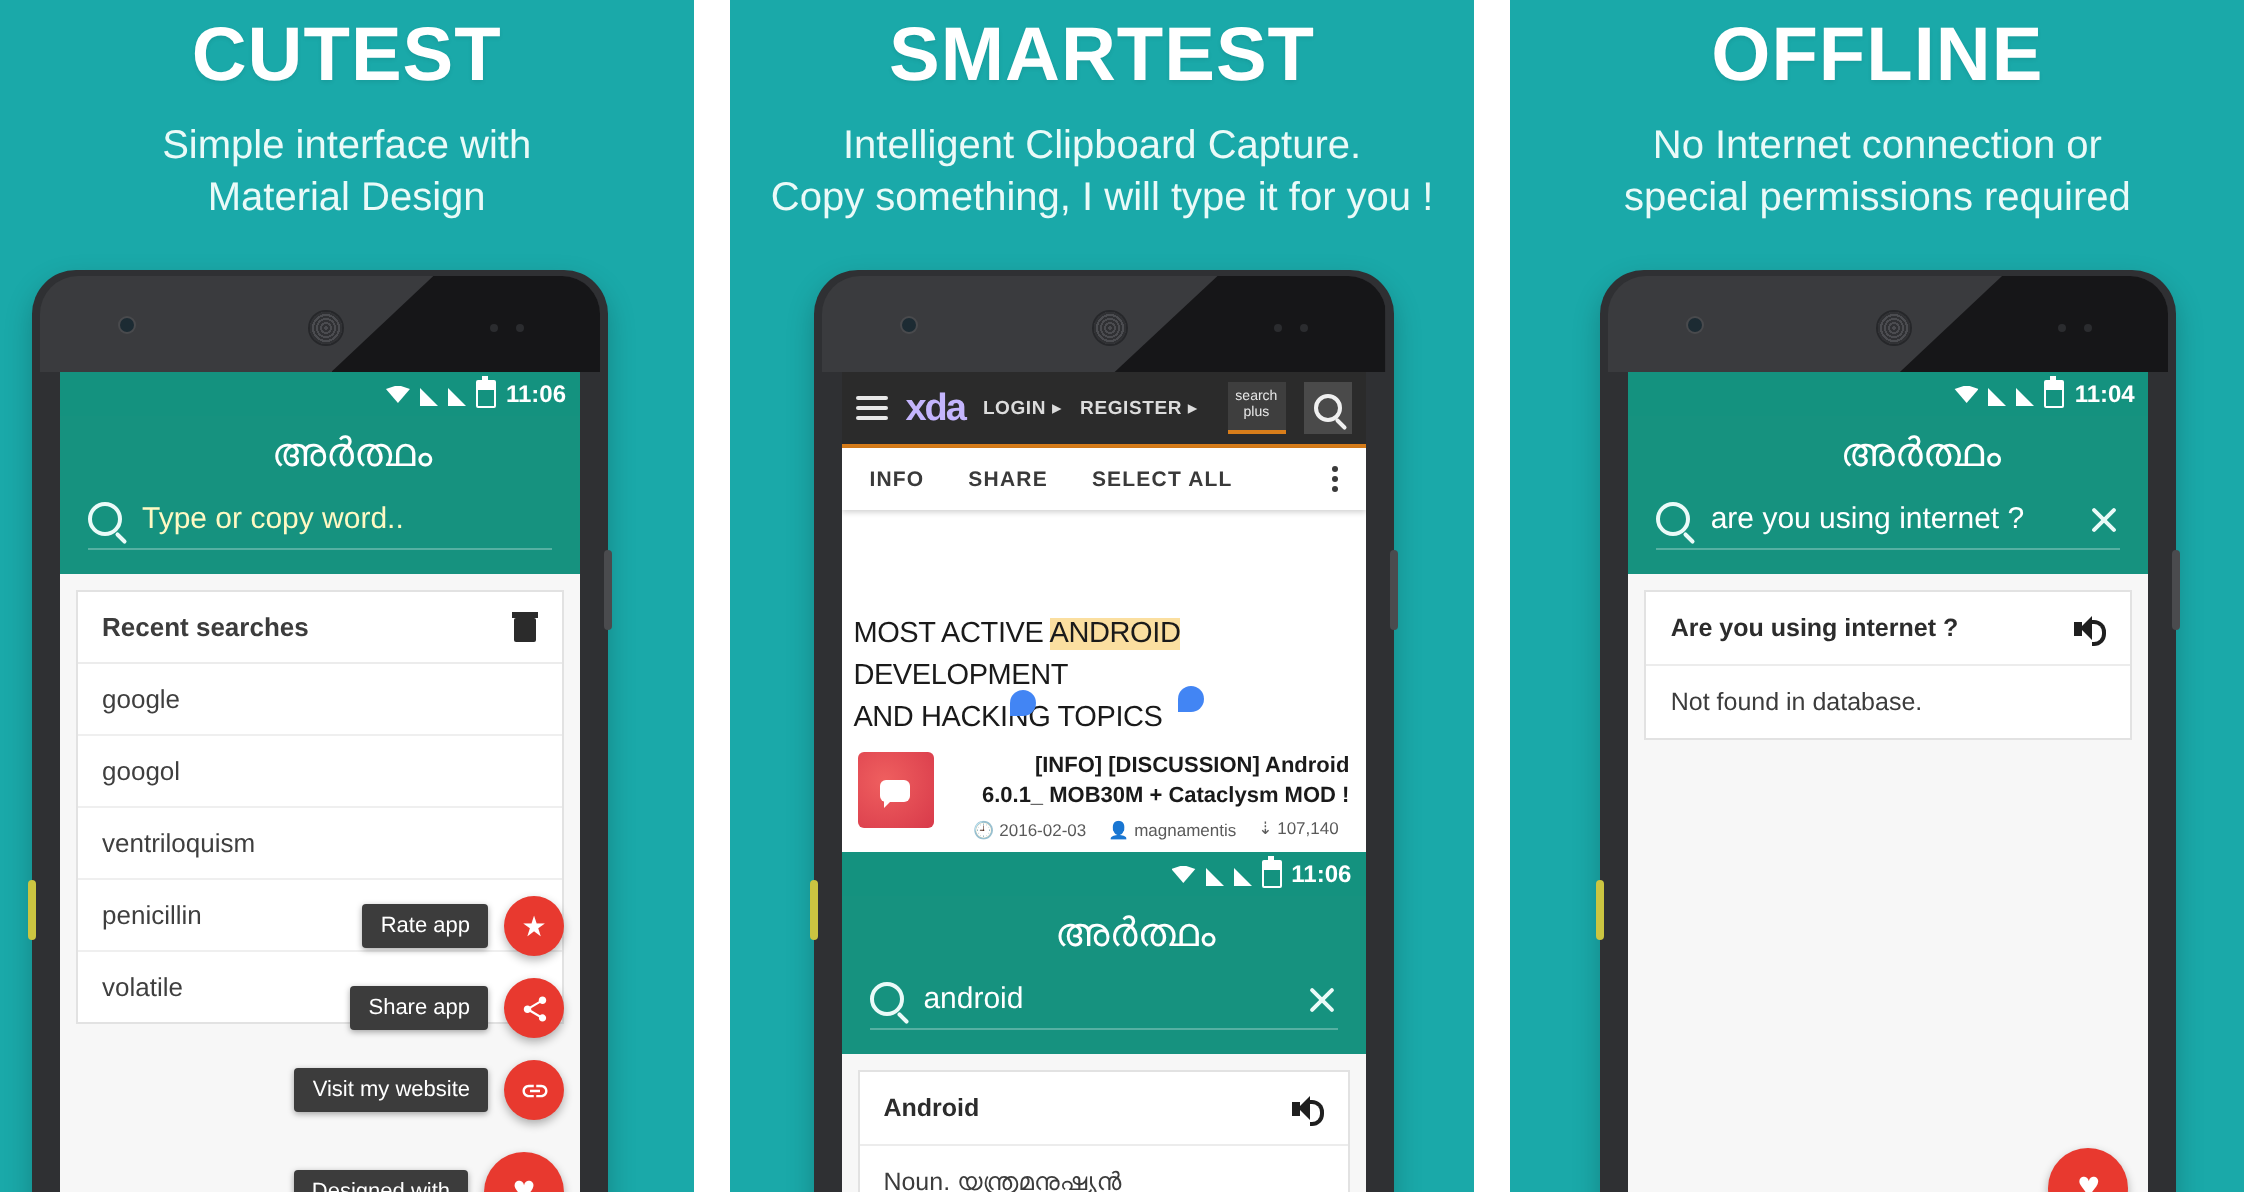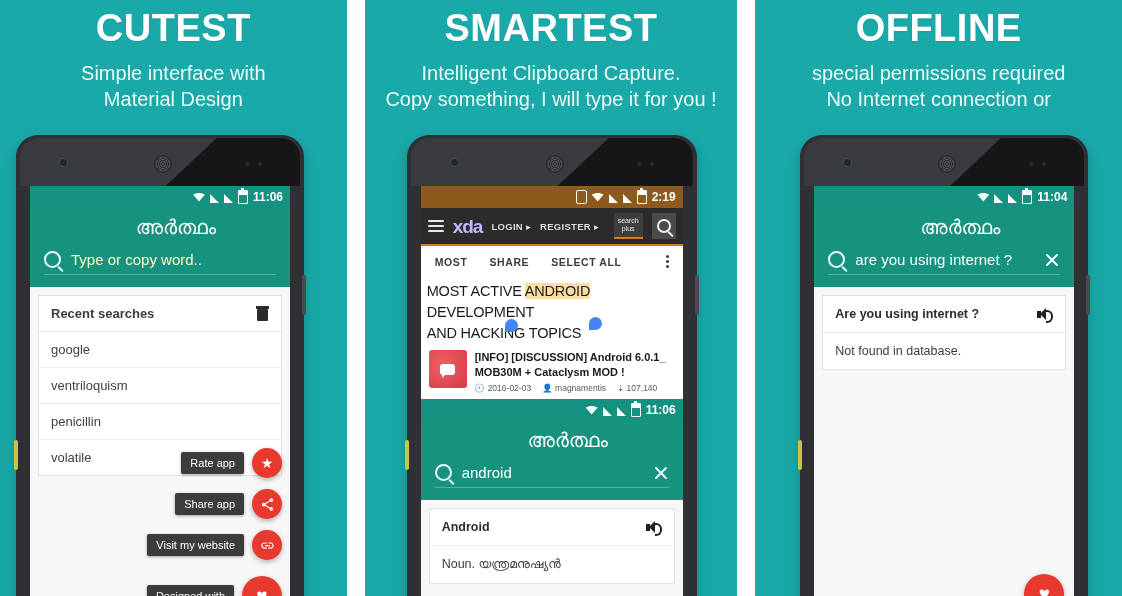"special permissions required" div { order: before "No Internet connection or" -> after "No Internet connection or" }
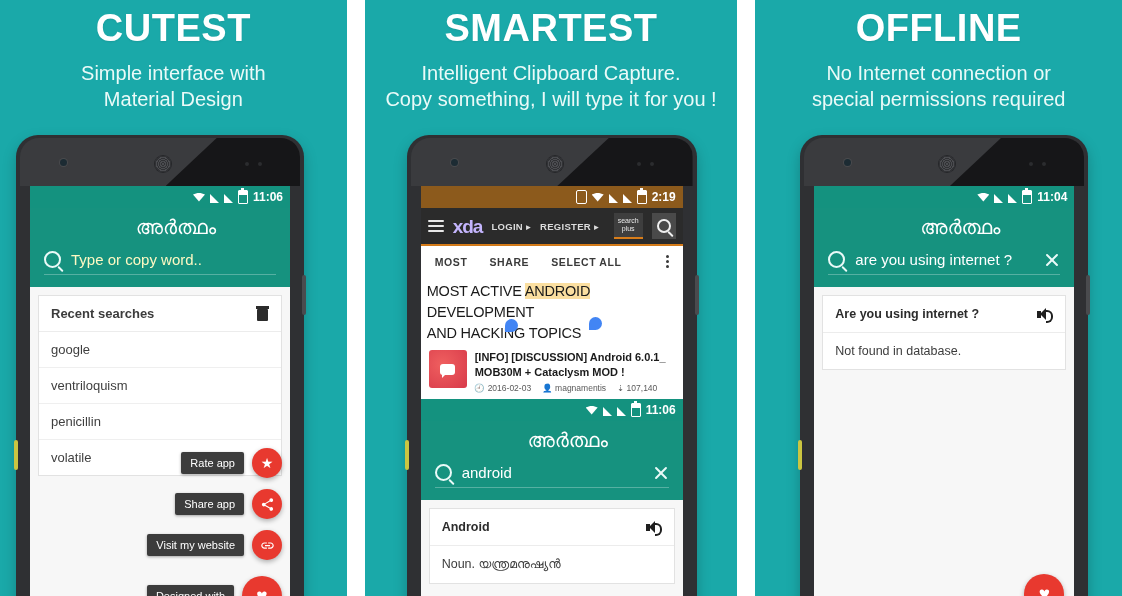"2:19" div.statusbar { html: <div> <span></span> <span></span> <span></span> <span></span> <span></span> <span>2:19</span> </div> -> none }
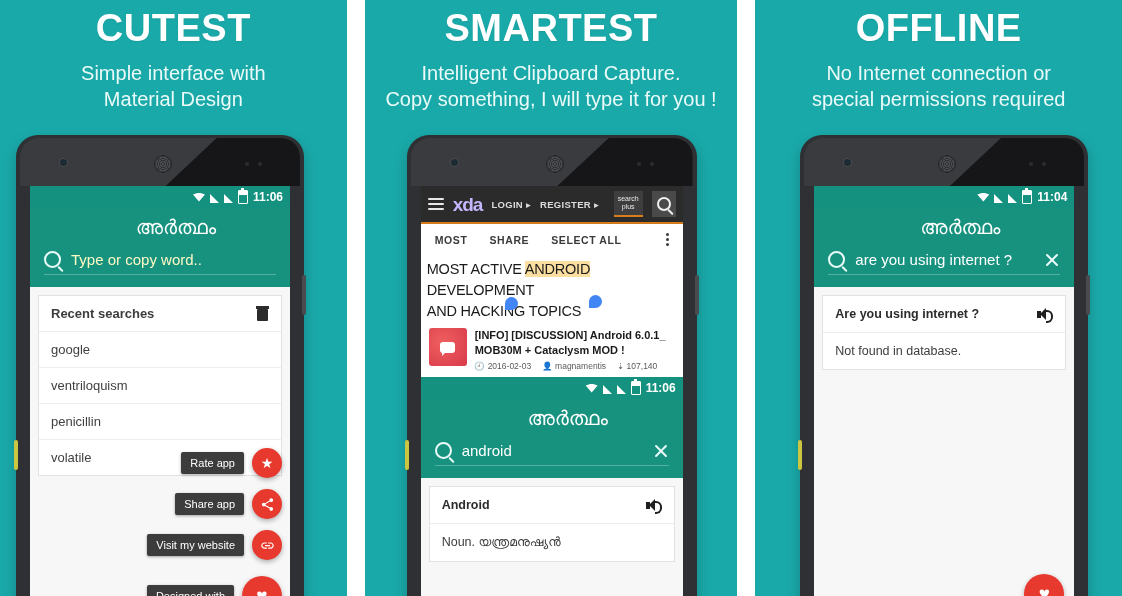"MOST" span { text: MOST -> INFO }
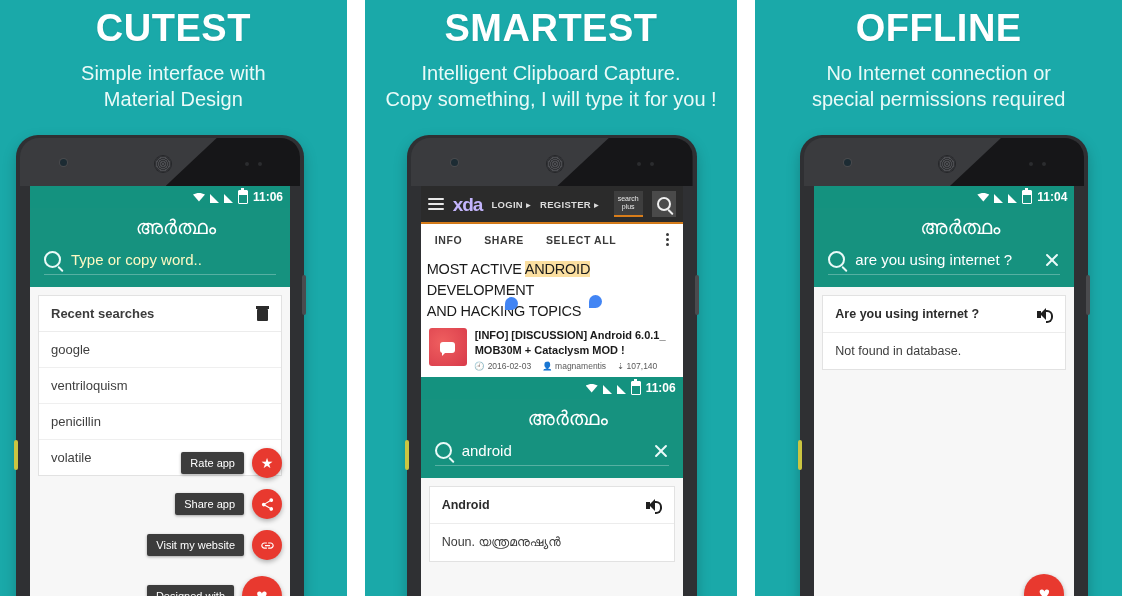"MOST ACTIVE ANDROID DEVELOPMENT" .pagebody { margin-top: none -> 48px }
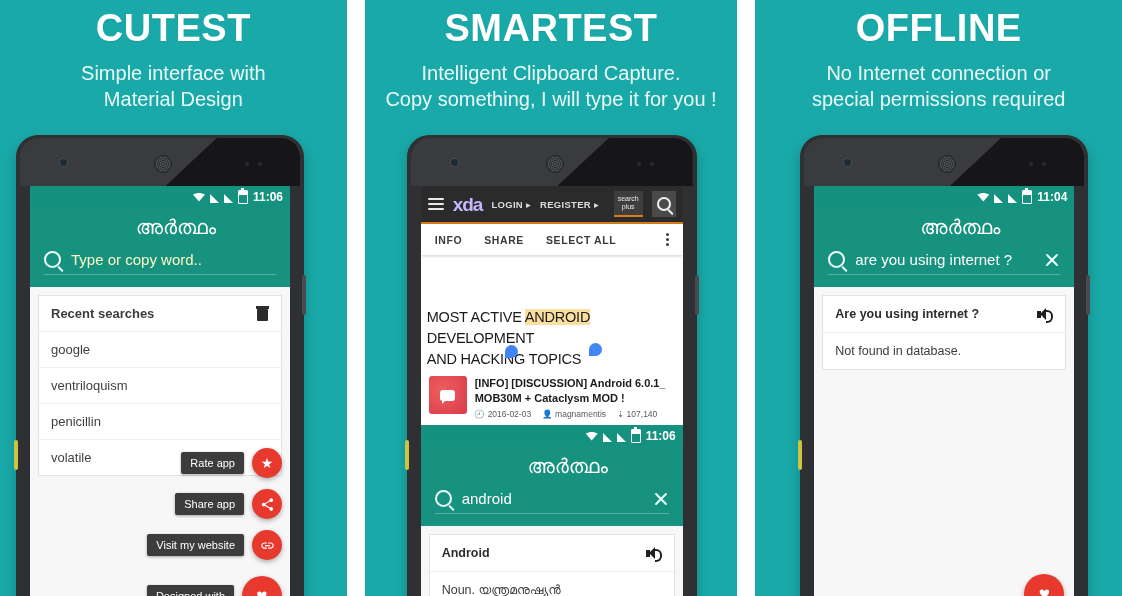"googol" div.lrow { html: none -> <div>googol</div> }
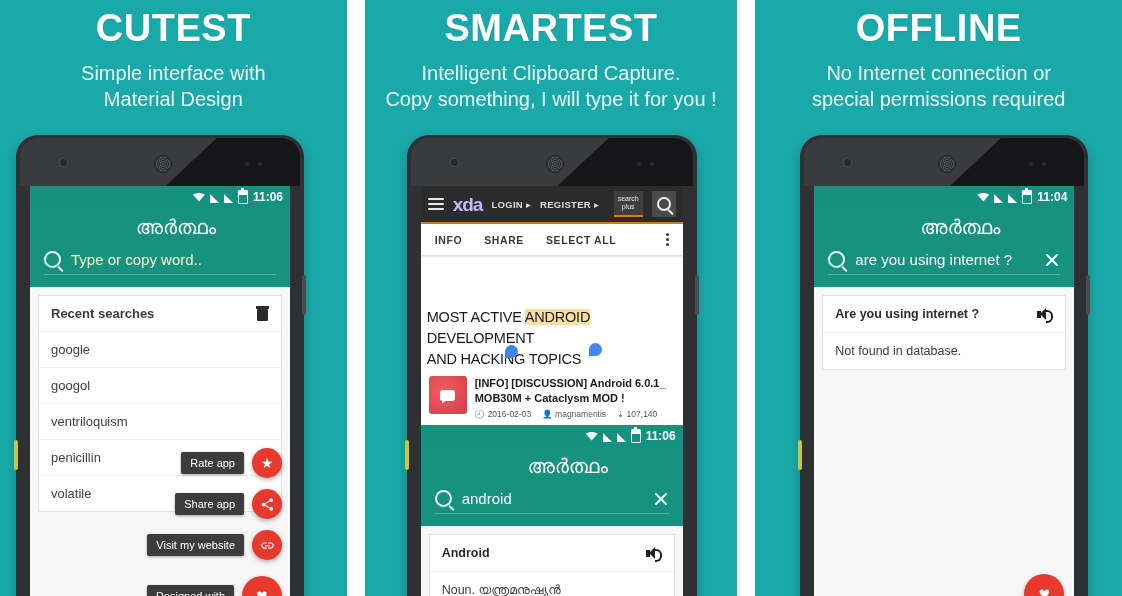"[INFO] [DISCUSSION] Android 6.0.1_" .thread { gap: 8px -> 20px; text-align: none -> right }
